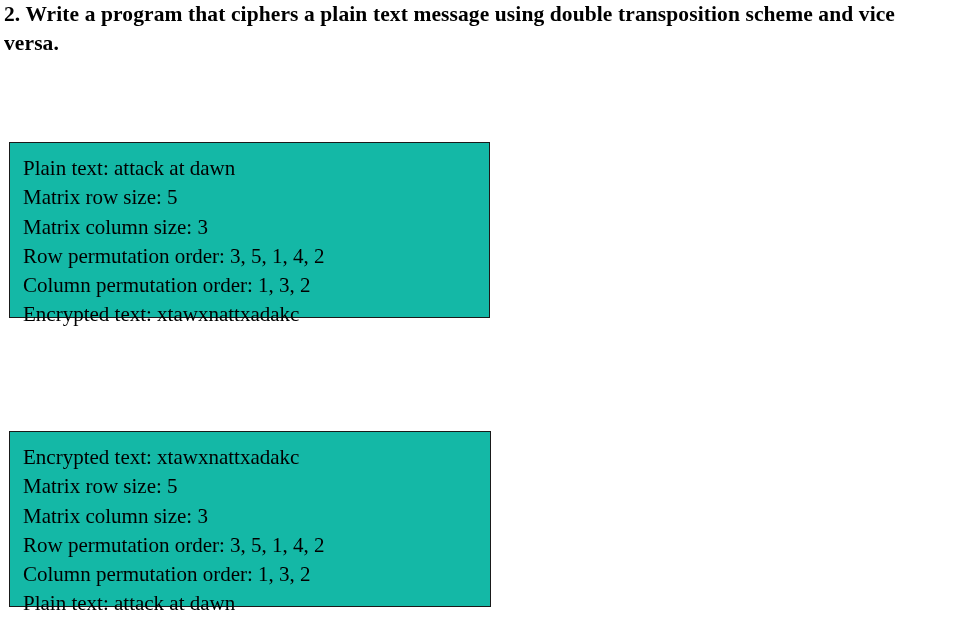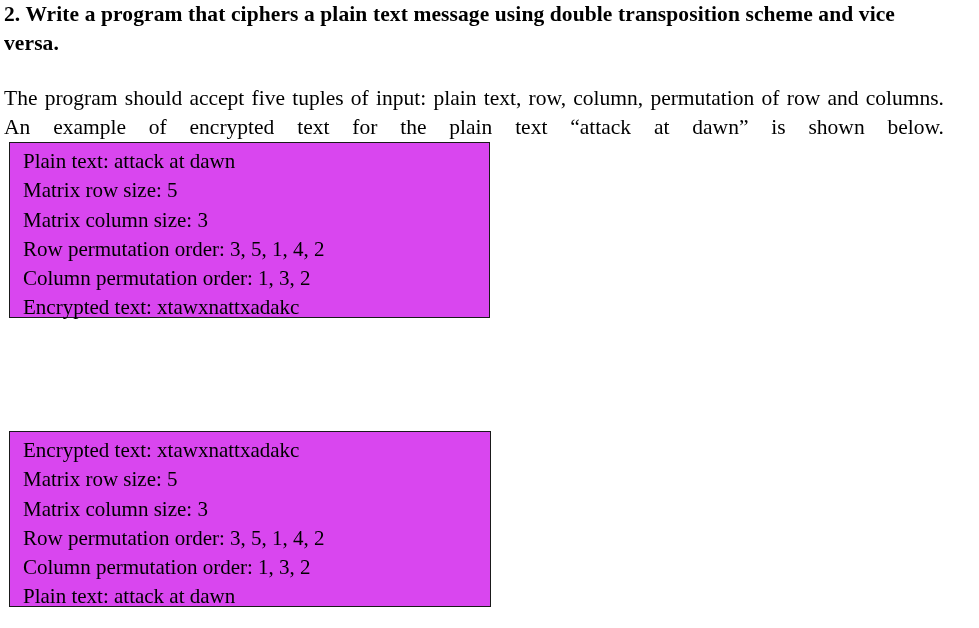"The program should accept five" div.body-par { html: <div>The program should accept five tuples of input: plain text, row, column, permutation of row and columns. An example of encrypted text for the plain text “attack at dawn” is shown below.</div> -> none }
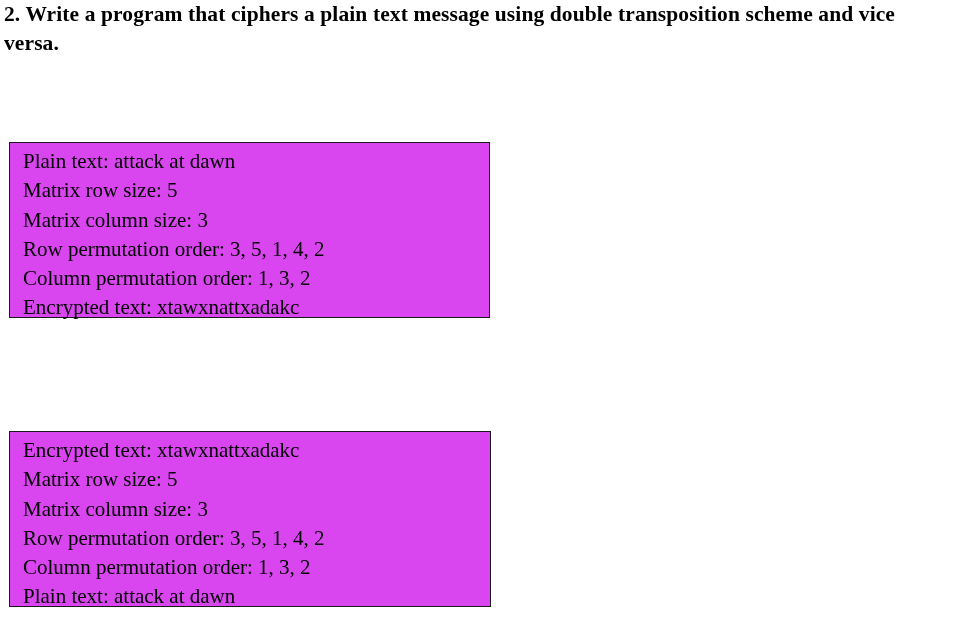"Plain text: attack at dawn" .example-box { background: #d946ef -> #14b8a6; padding: 4px 6px 4px 13px -> 11px 6px 4px 13px }
